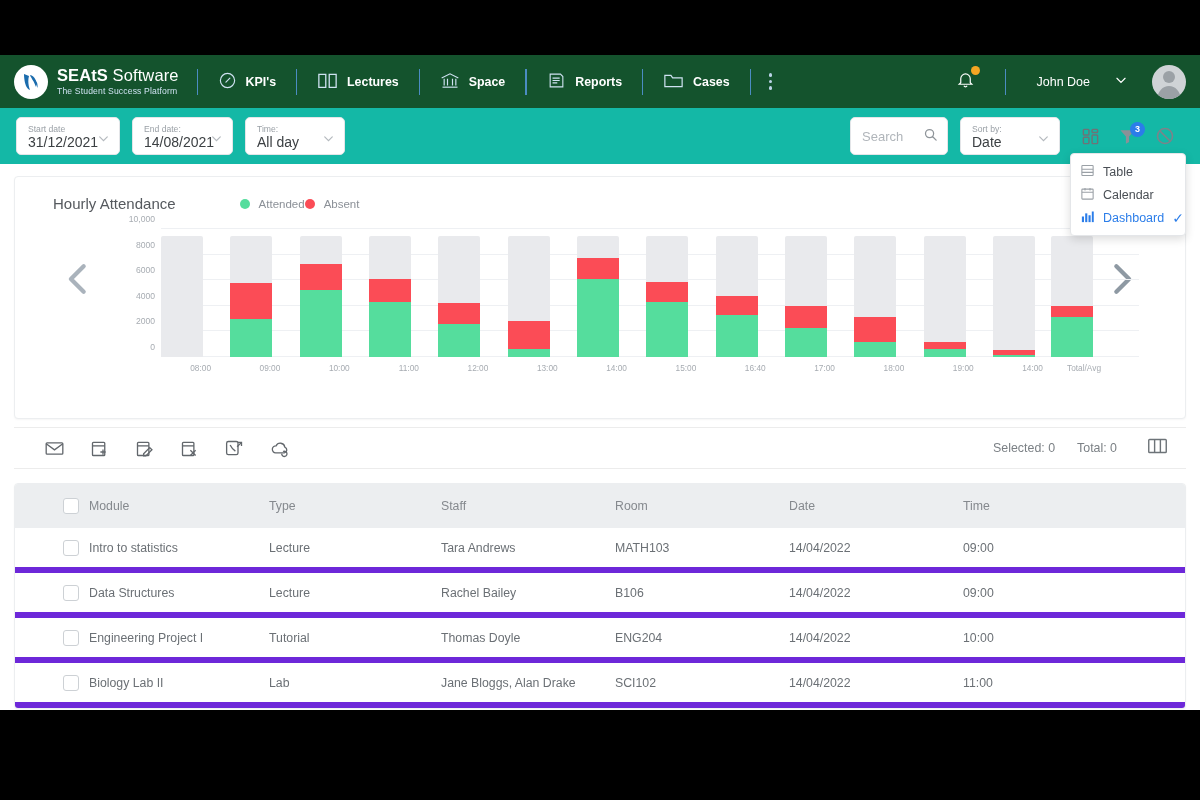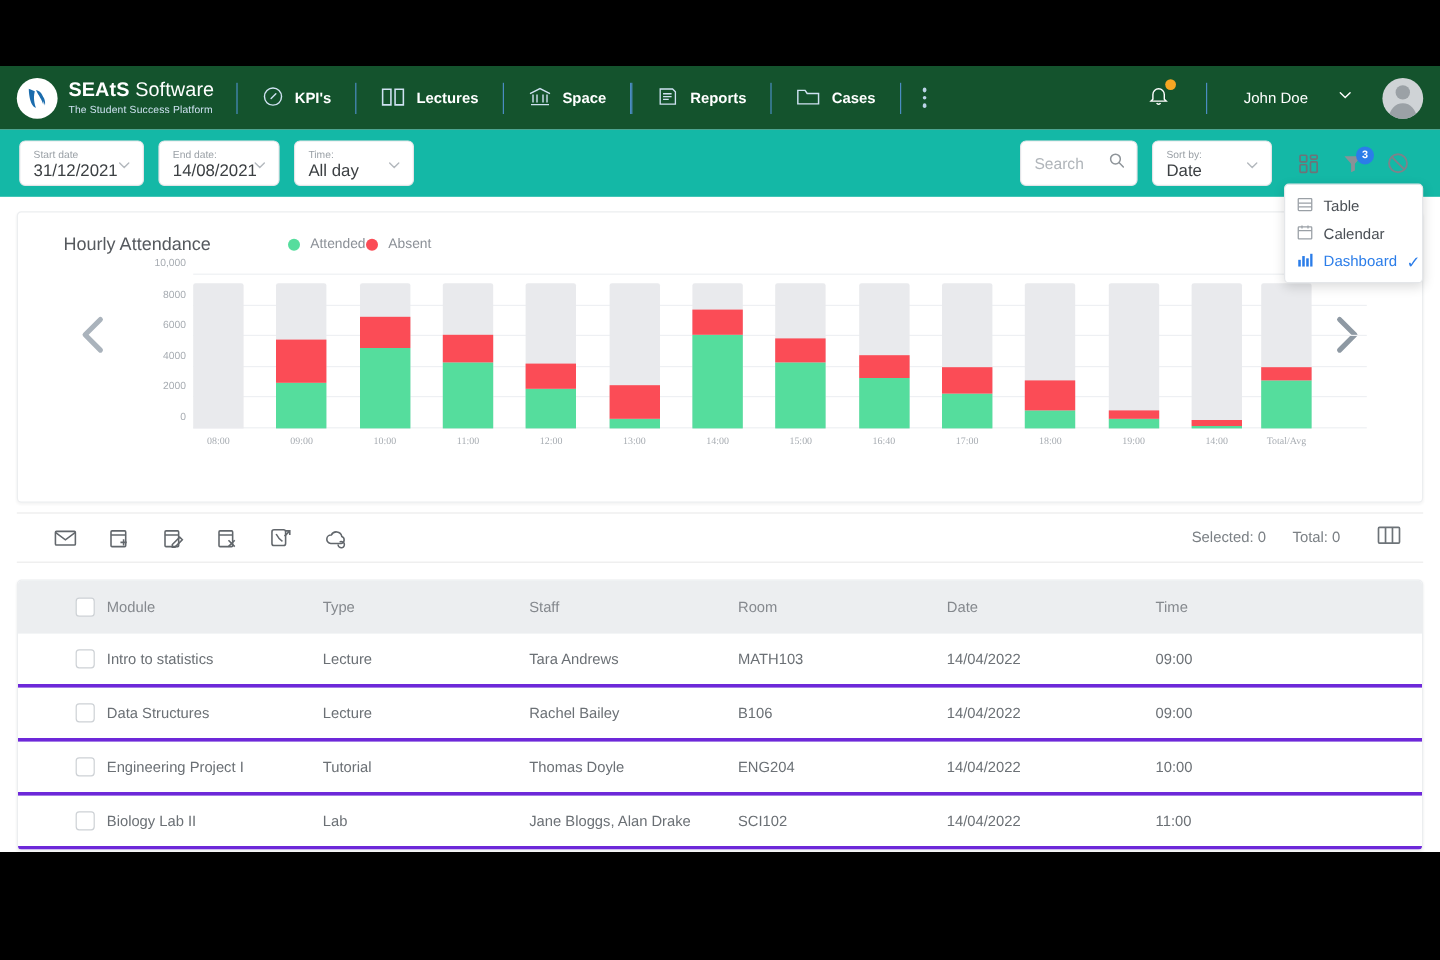"08:00" .tick-x { font-family: Liberation Serif, serif -> none; text-align: center -> right }
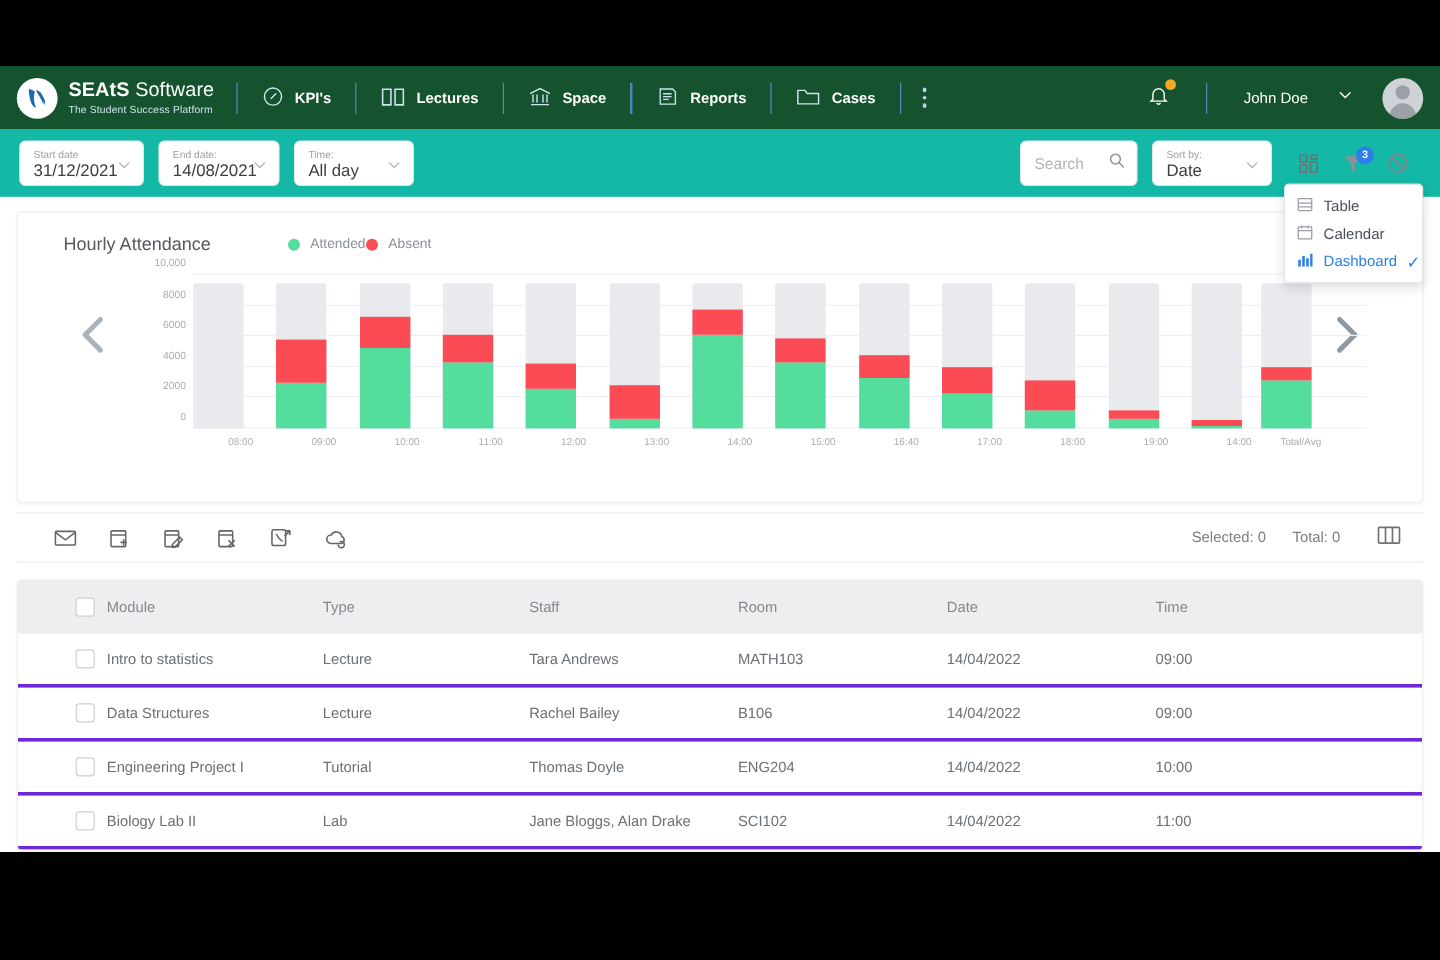"Intro to statistics" .trow { border-bottom: 3px solid #6d28d9 -> 6px solid #6d28d9 }
